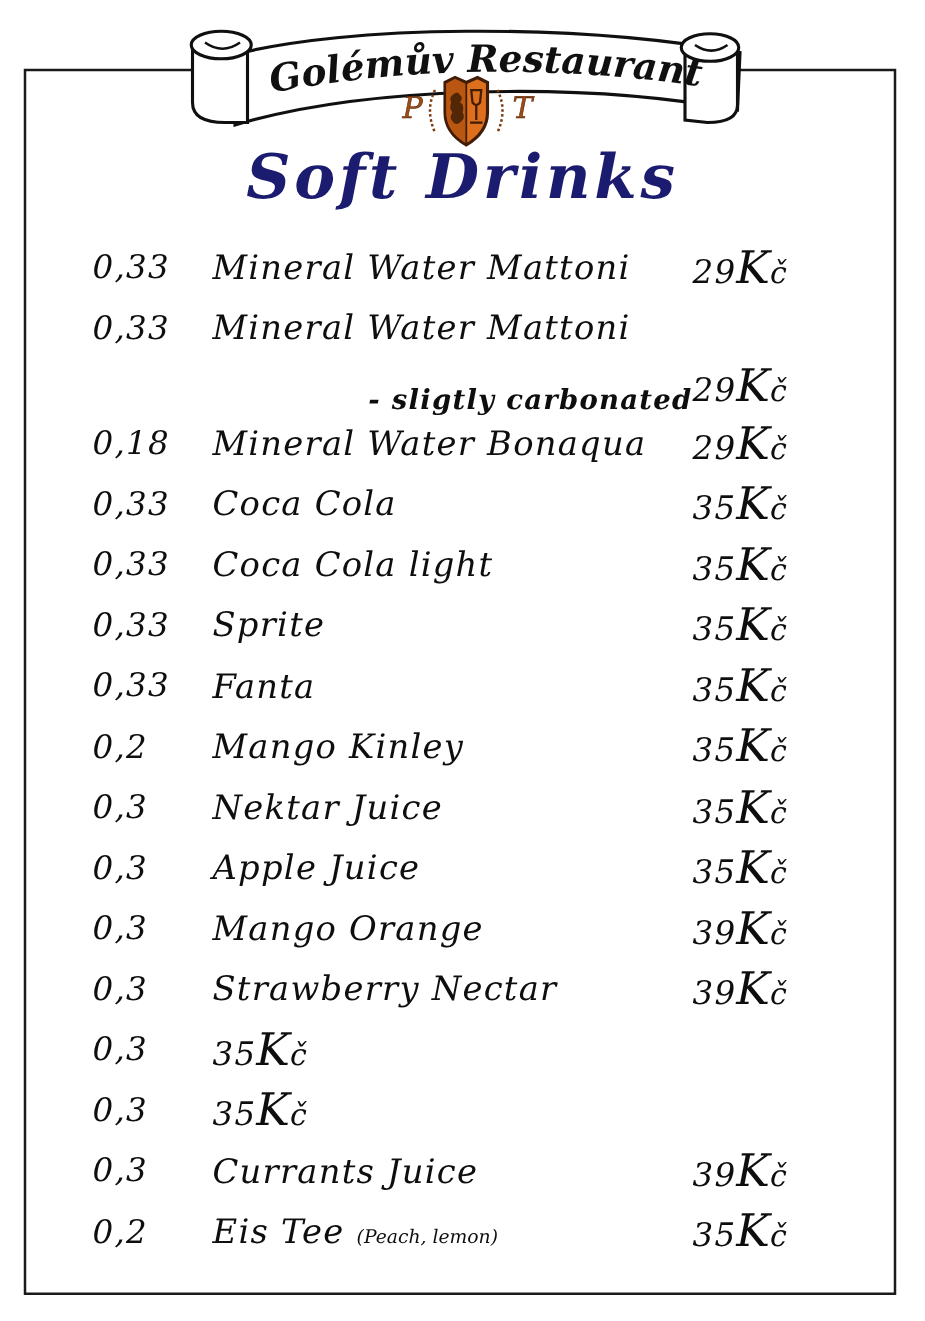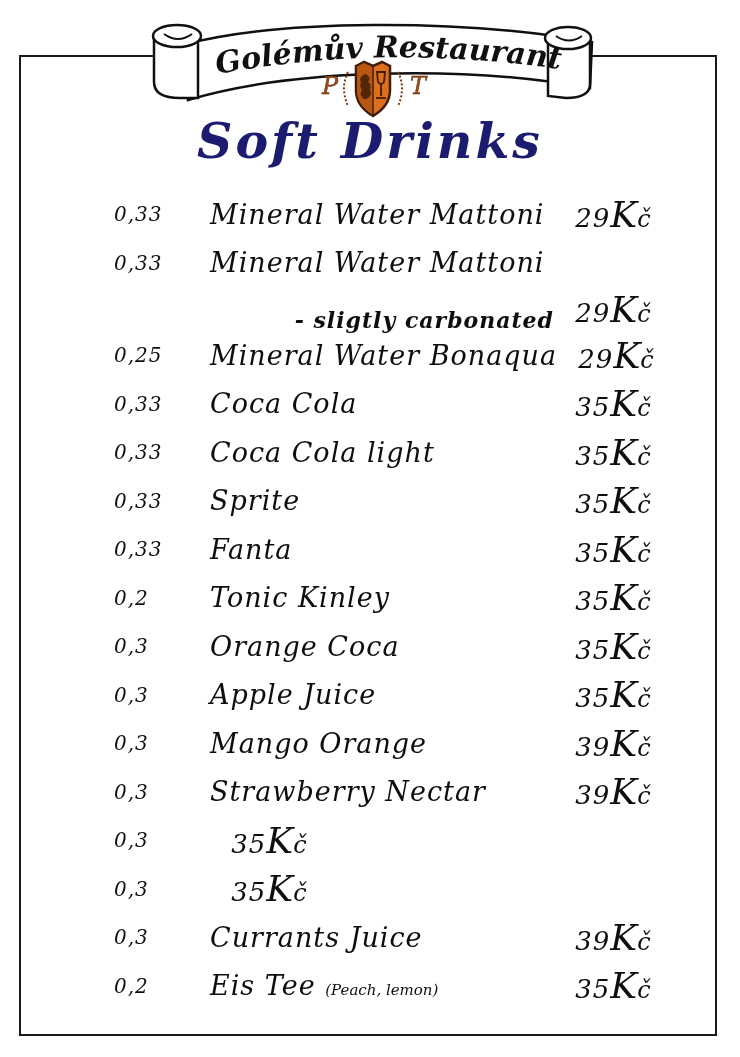"0,33" .vol { font-size: 20px -> 26px; margin-left: 40px -> none }
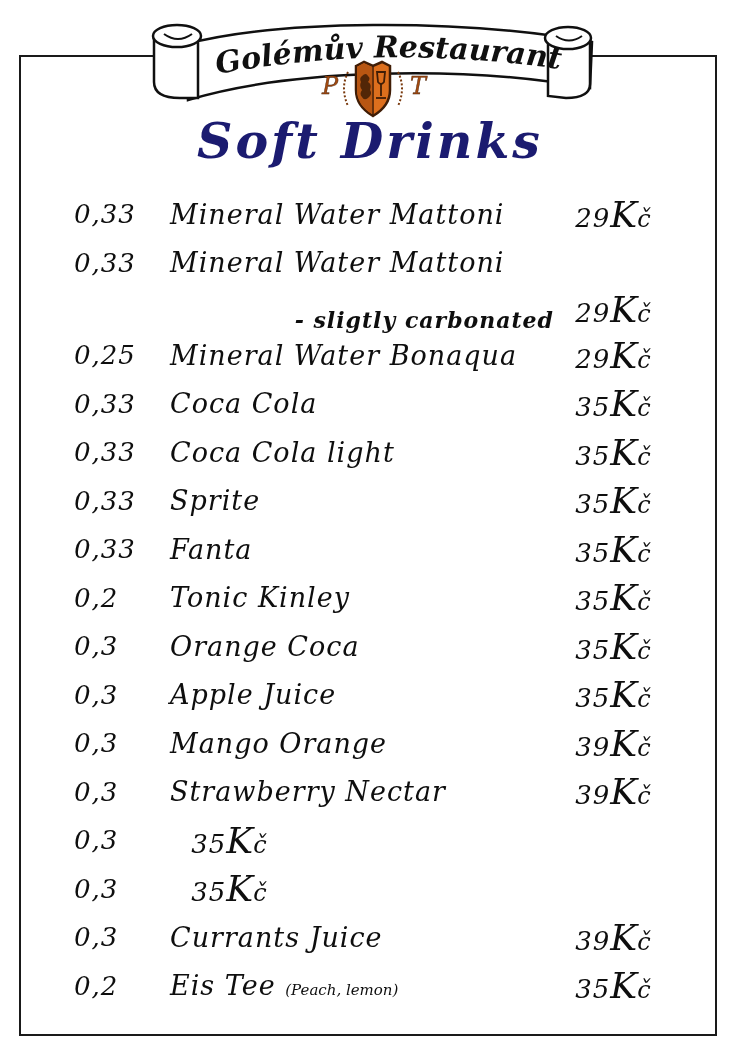"29Kč" .price { text-align: center -> left }
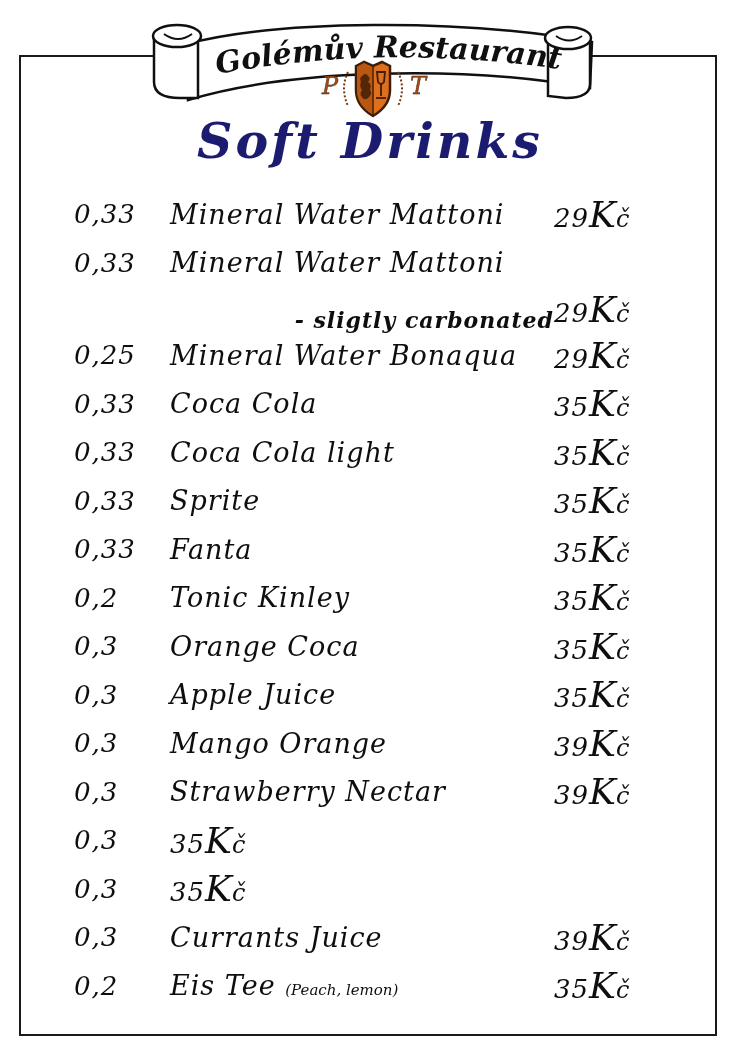"0,25" span.vol { text: 0,25 -> 0,18 }
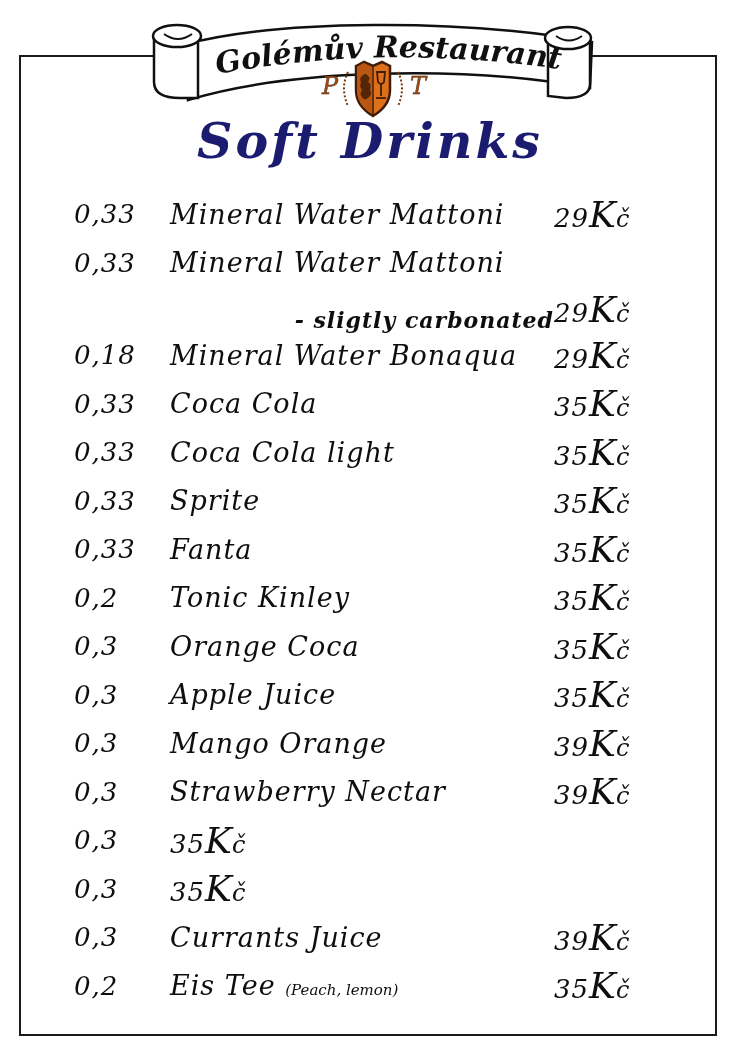"Tonic Kinley" span.name-text { text: Tonic -> Mango }
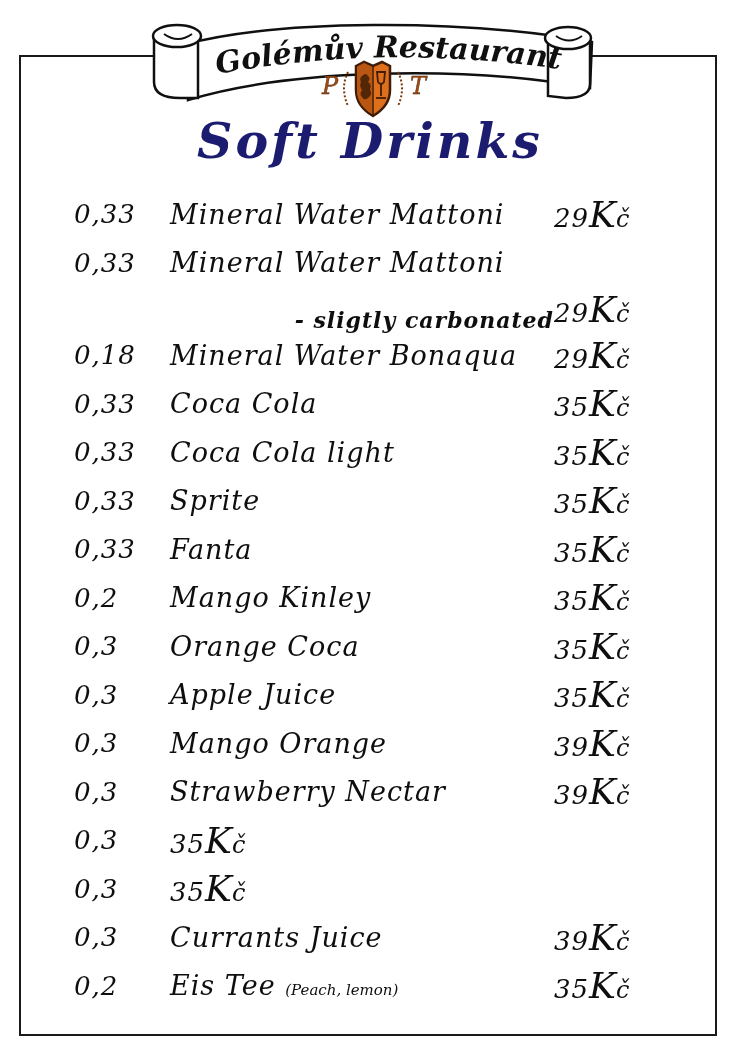"Orange Coca" span.name-text { text: Orange Coca -> Nektar Juice }
